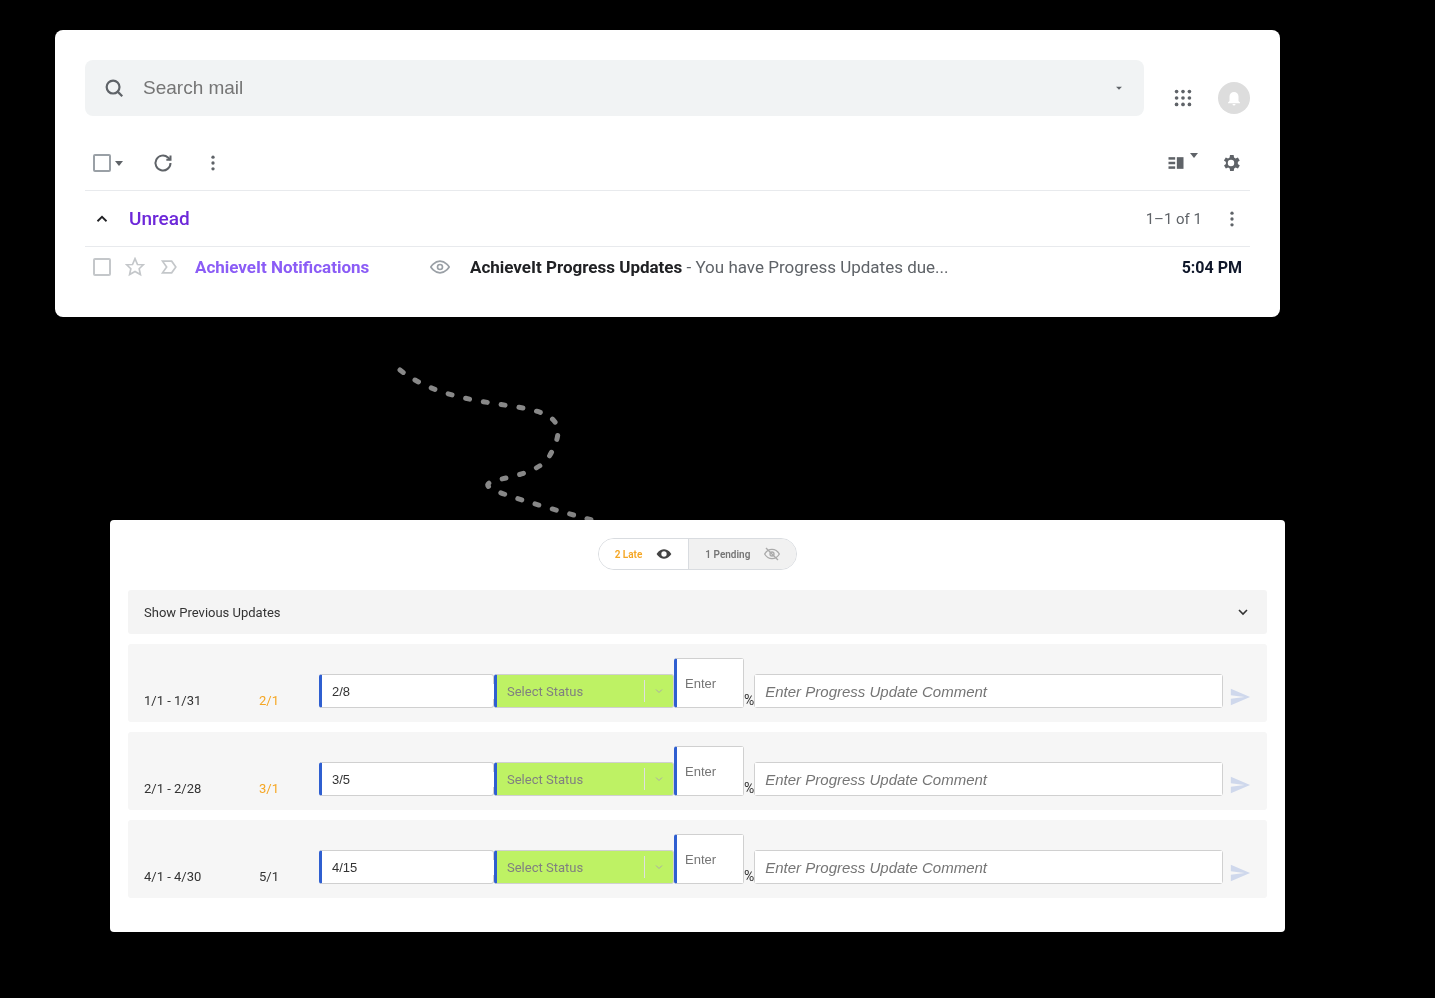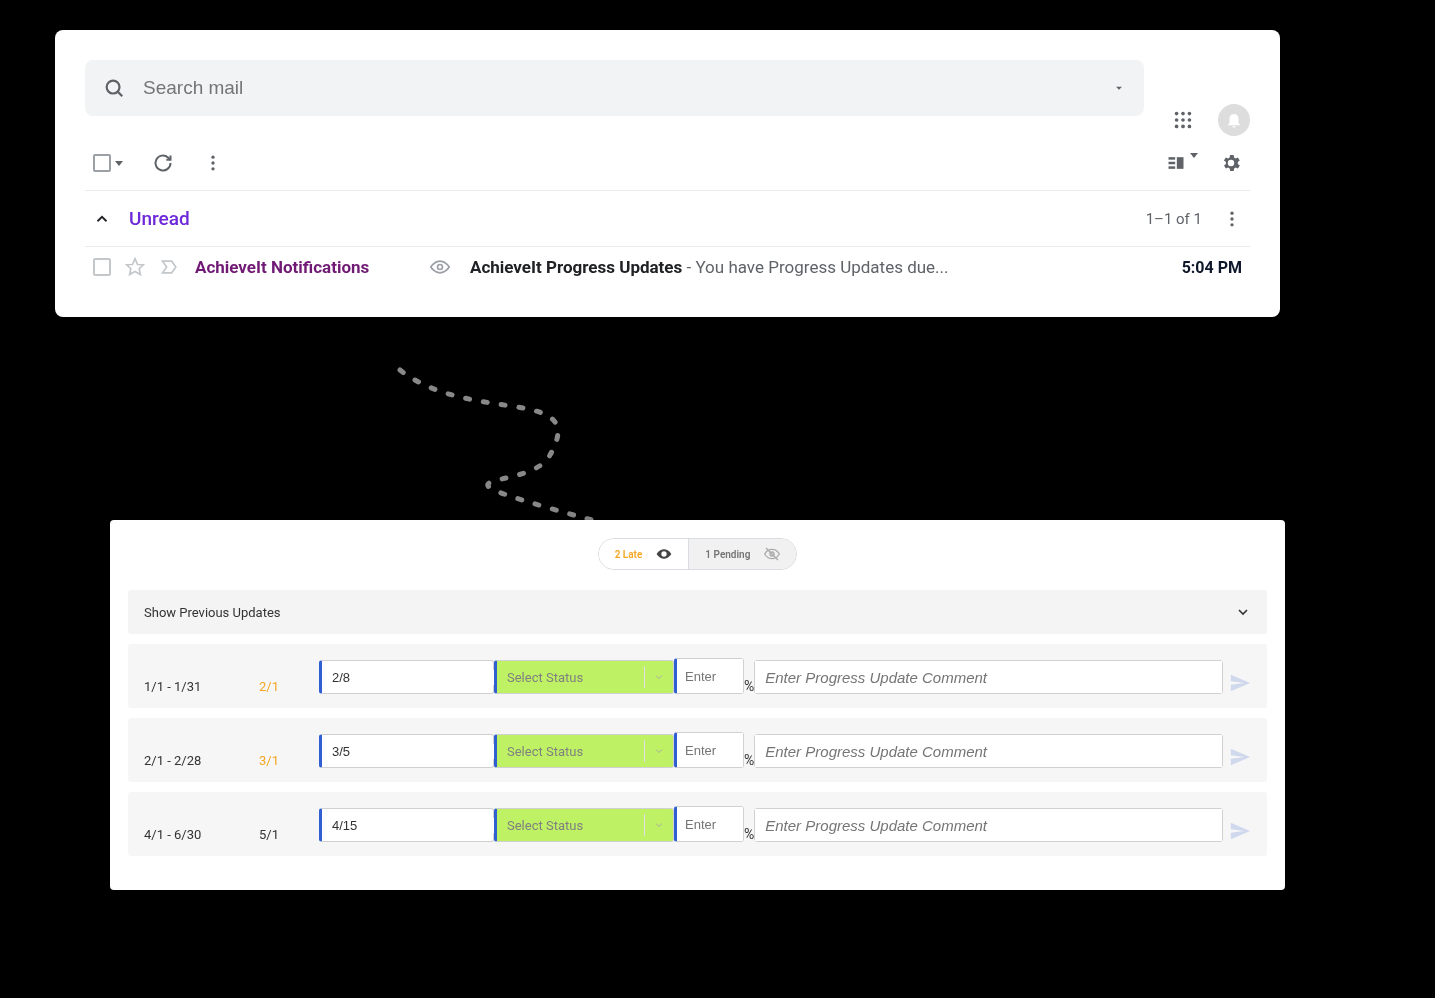"Search mail" .search-row { align-items: flex-end -> center }
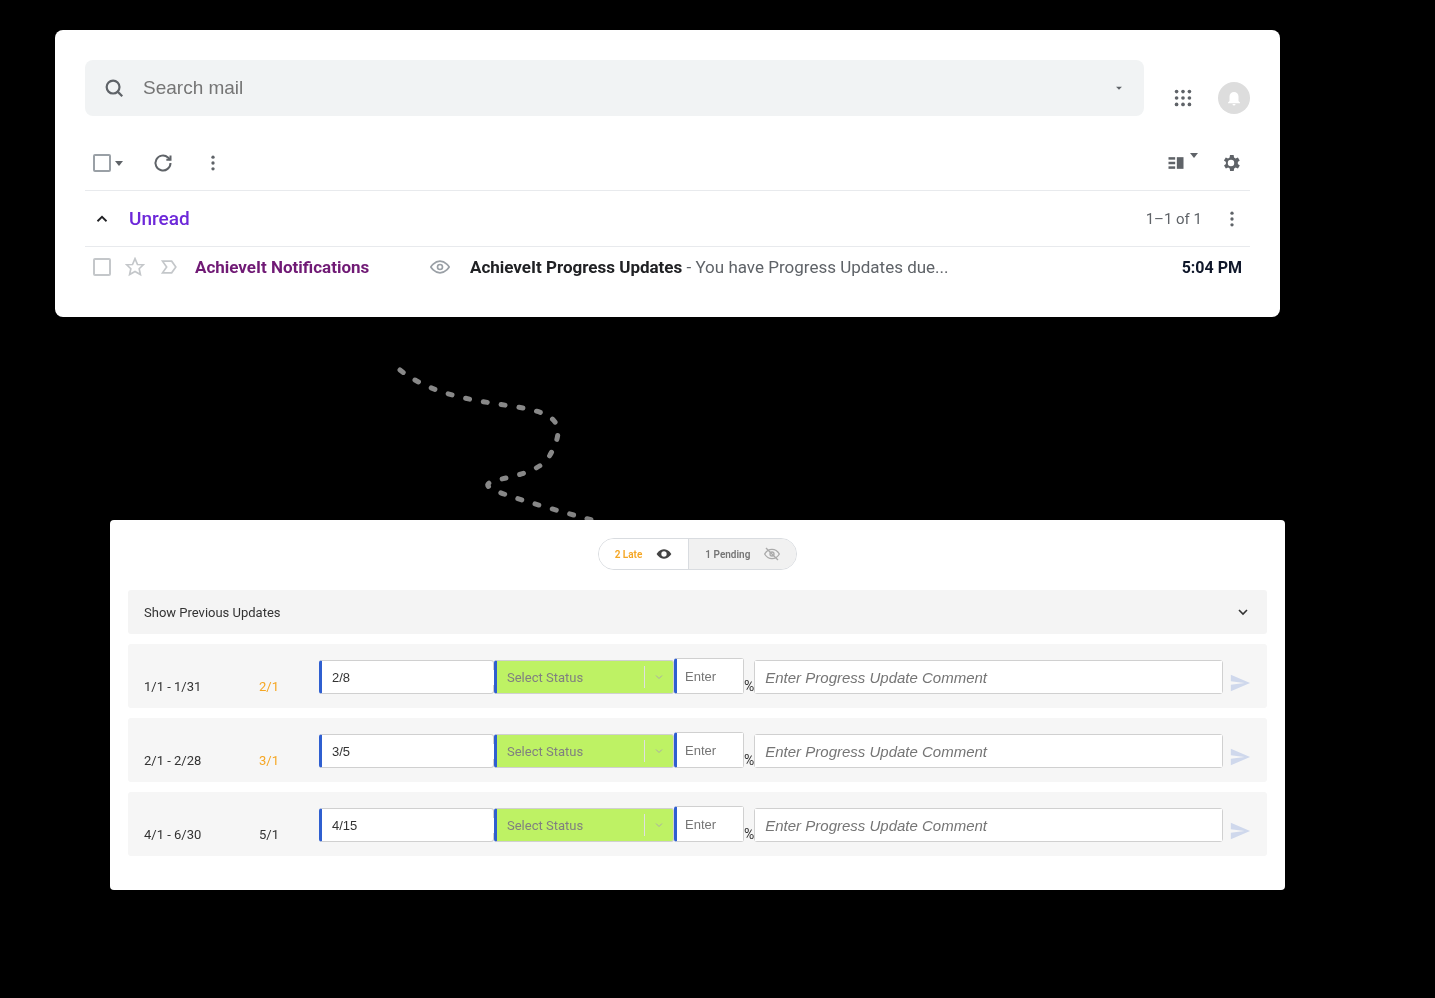"AchieveIt Notifications" .sender { color: #701a75 -> #8b5cf6 }
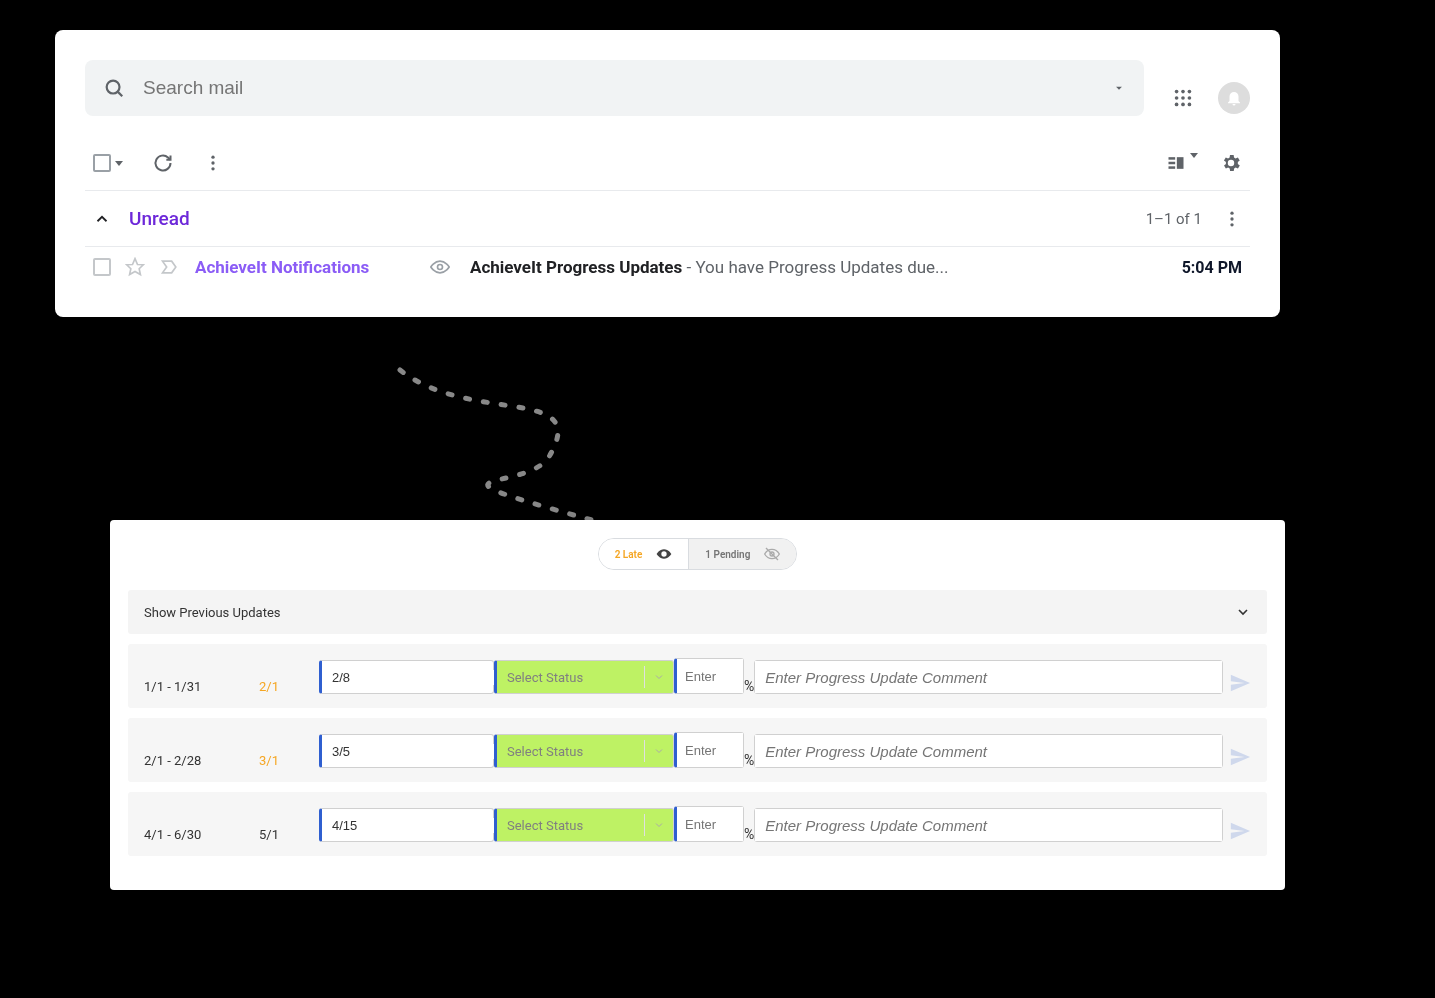"Enter" .enter-box { height: 36px -> 50px }
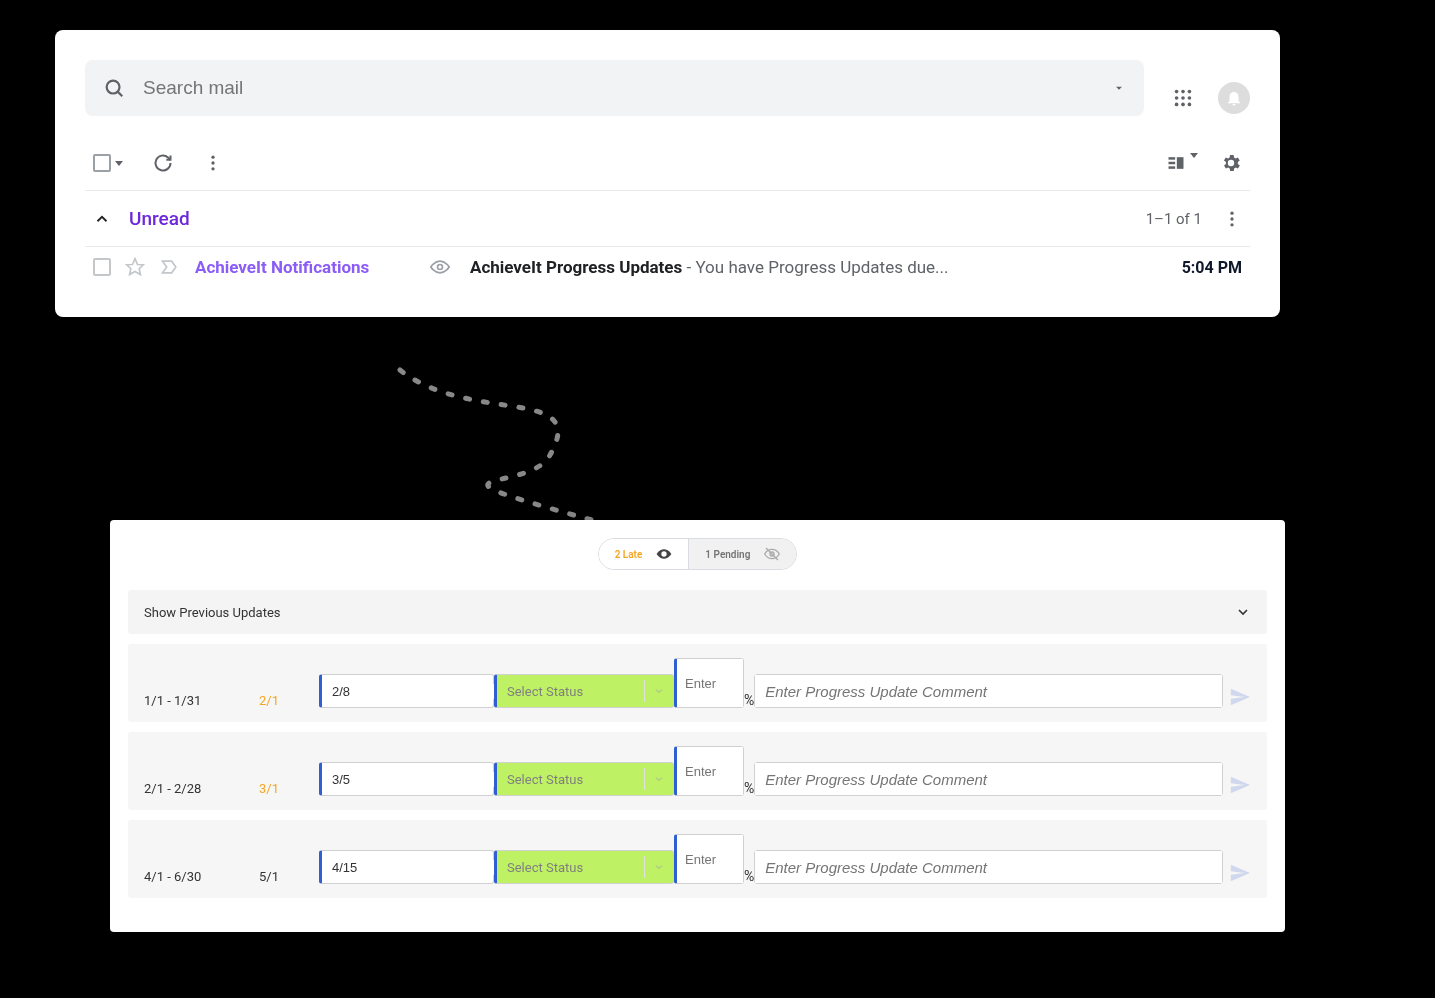"4/1 - 6/30" span.date-range { text: 6/30 -> 4/30 }
